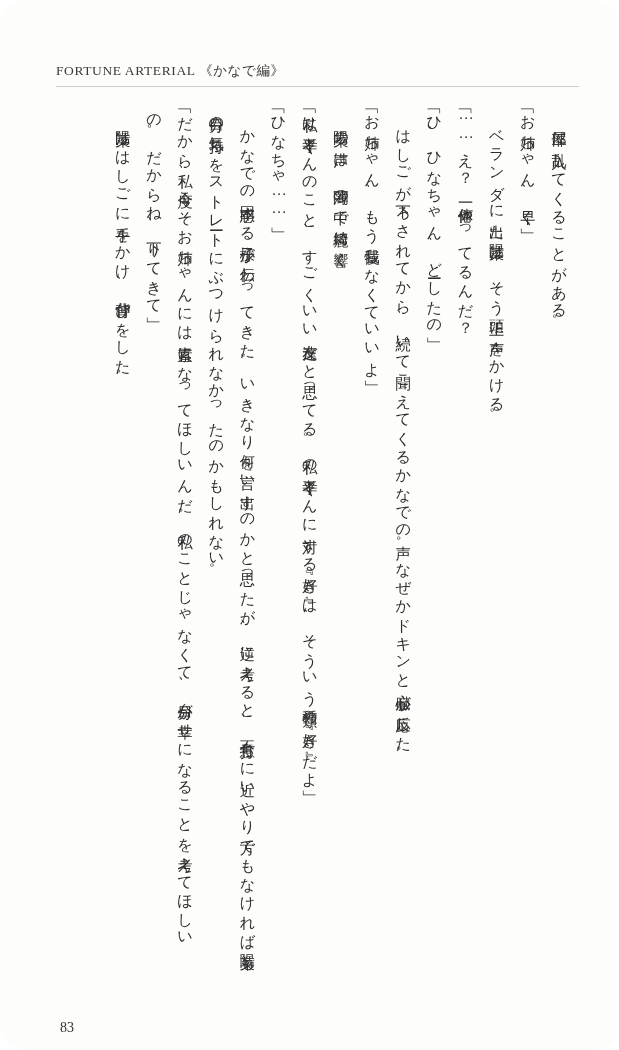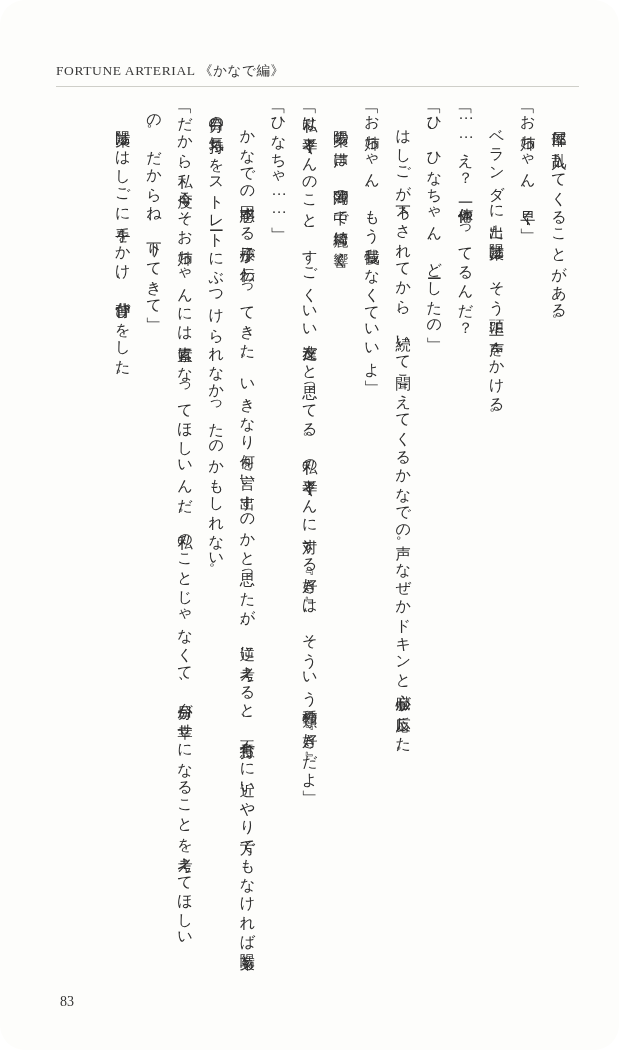"83" .footer { bottom: 40px -> 14px }
